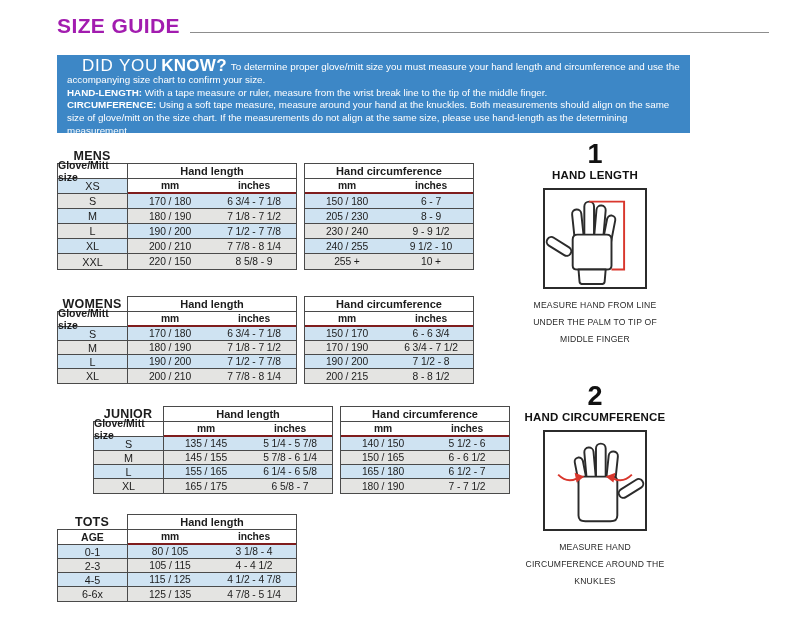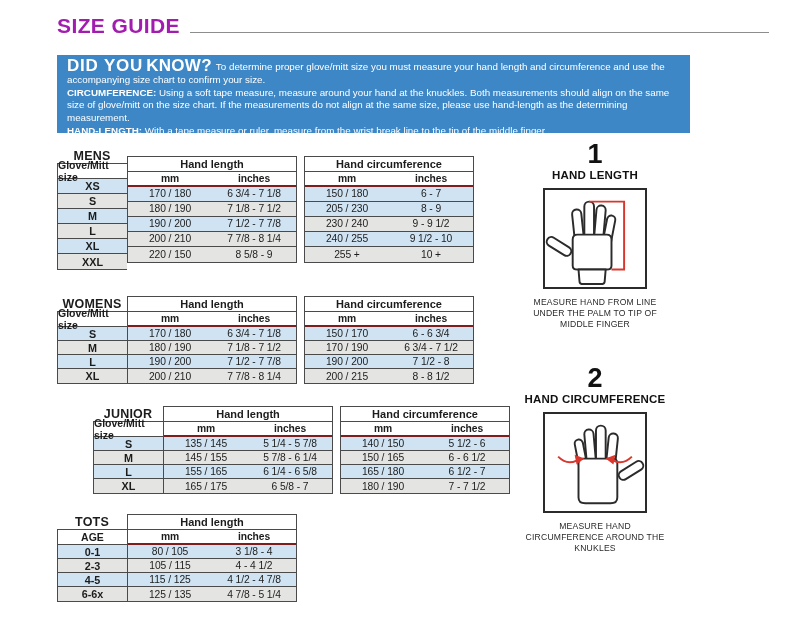"DID YOU" .dyk-light { font-weight: 700 -> 400; margin-left: none -> 15px }
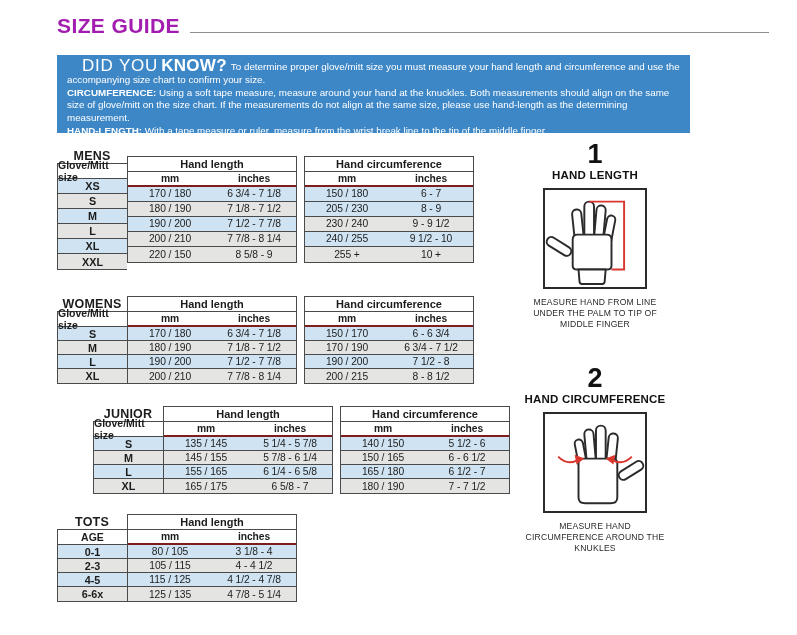"CIRCUMFERENCE: Using a soft tape" p { order: before "HAND-LENGTH: With a tape measure" -> after "HAND-LENGTH: With a tape measure" }
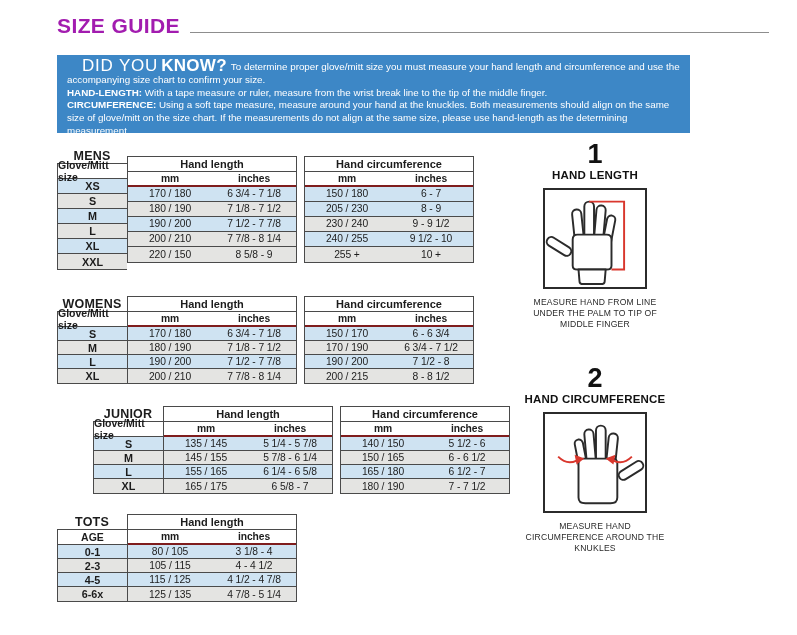"MENS" .tbl { align-items: center -> flex-end }
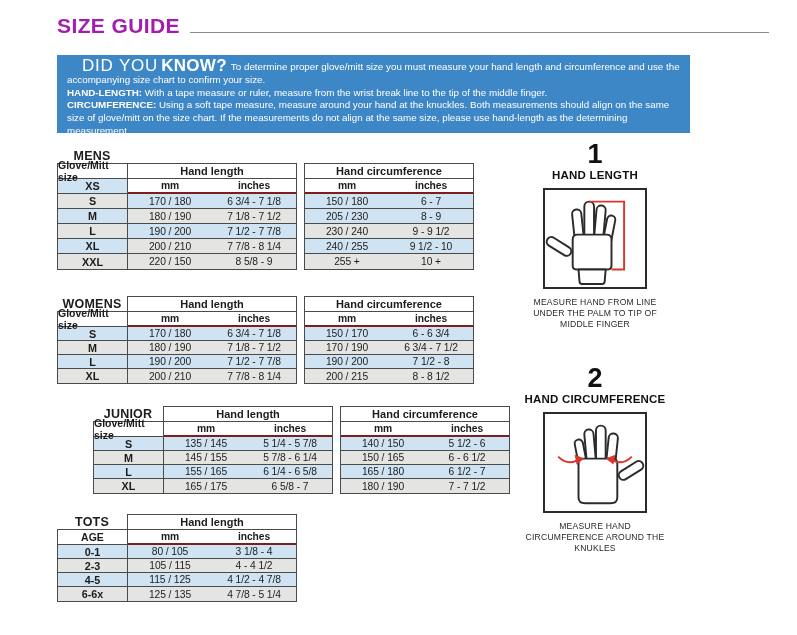"XS" .a-cell.szc { font-weight: bold -> normal }
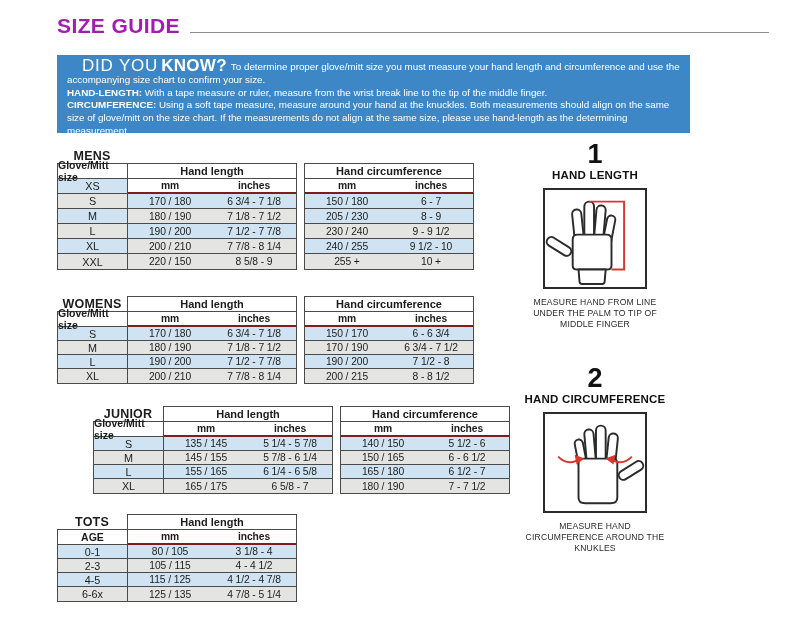"MEASURE HAND FROM LINE UNDER" .panel-caption { line-height: 11px -> 17px }
